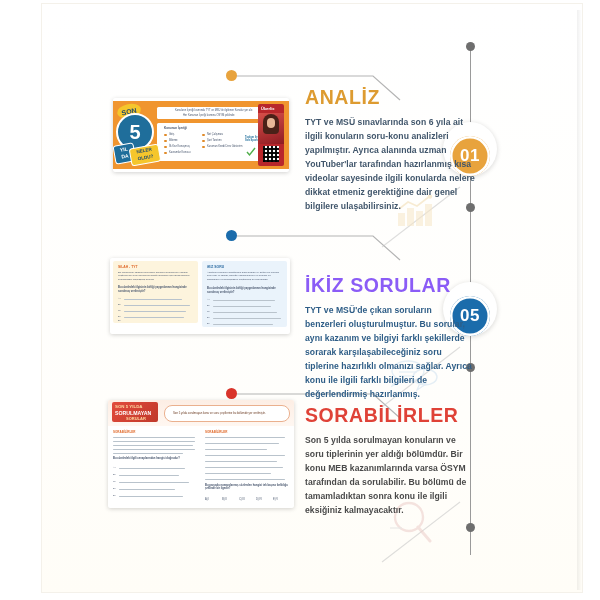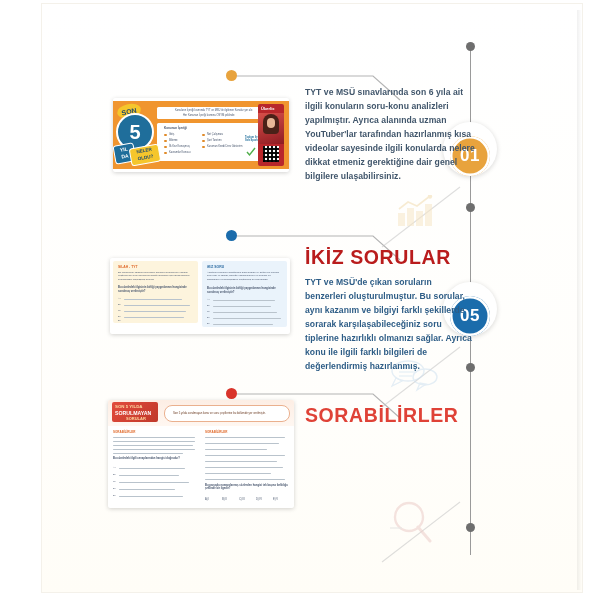"ANALİZ" h2 { html: none -> <h2>ANALİZ</h2> }
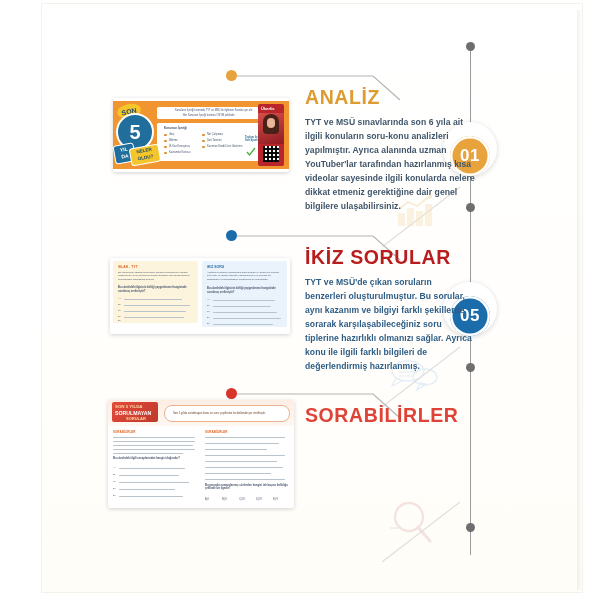"İKİZ SORULAR" .t2 h2 { color: #b91c1c -> #8b5cf6; margin-top: none -> 28px }
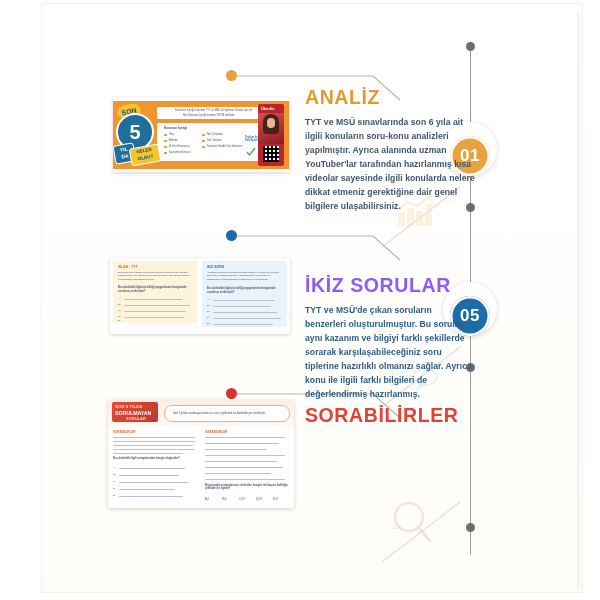"Son 5 yılda sorulmayan konuların" p { html: none -> <p>Son 5 yılda sorulmayan konuların ve soru tiplerinin yer aldığı bölümdür. Bir konu MEB kazanımlarında varsa ÖSYM tarafından da sorulabilir. Bu bölümü de tamamladıktan sonra konu ile ilgili eksiğiniz kalmayacaktır.</p> }
